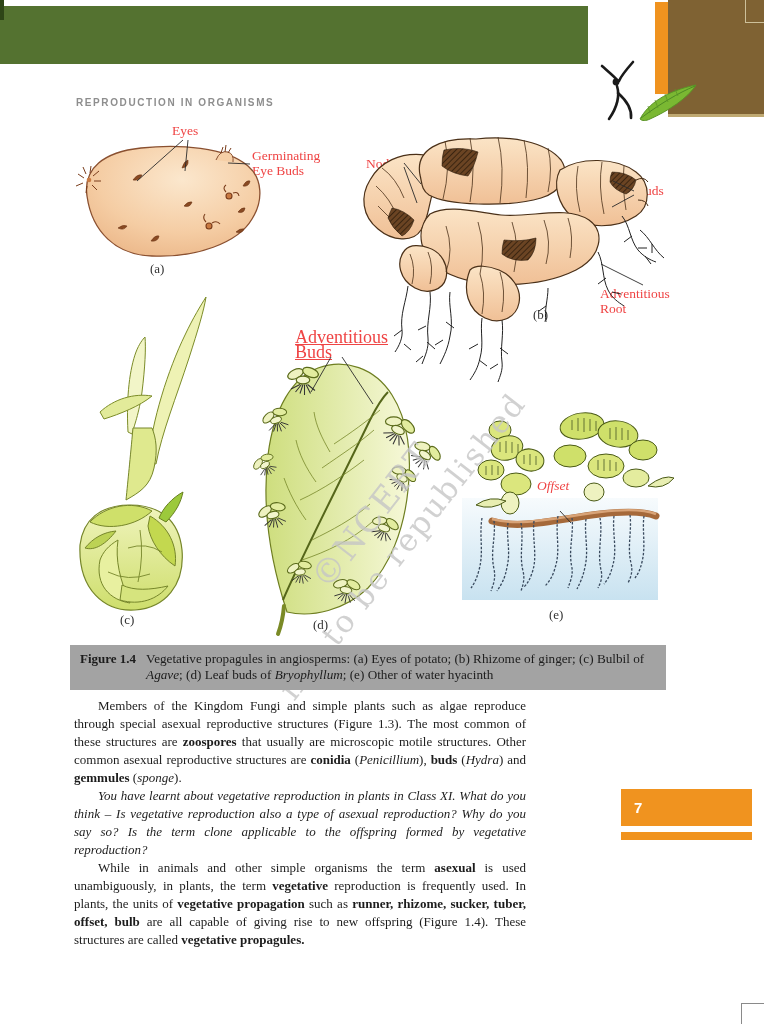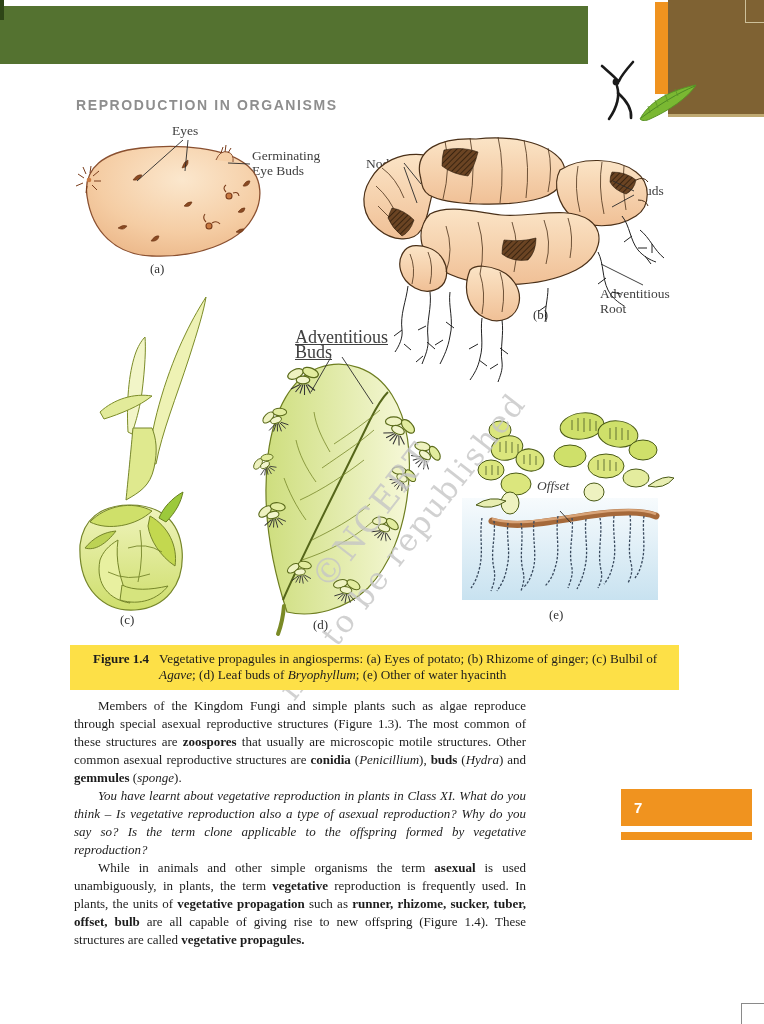"REPRODUCTION IN ORGANISMS" #header-title { font-size: 14px -> 10px }
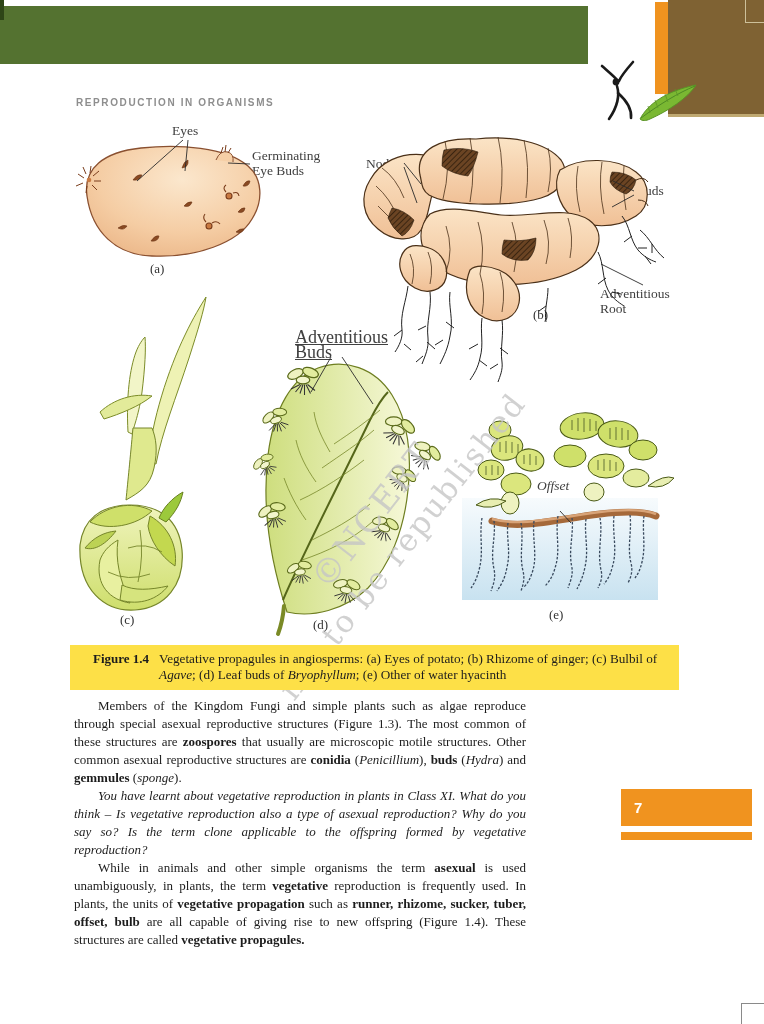"Eyes" .figlabel { color: #404040 -> #ef4444 }
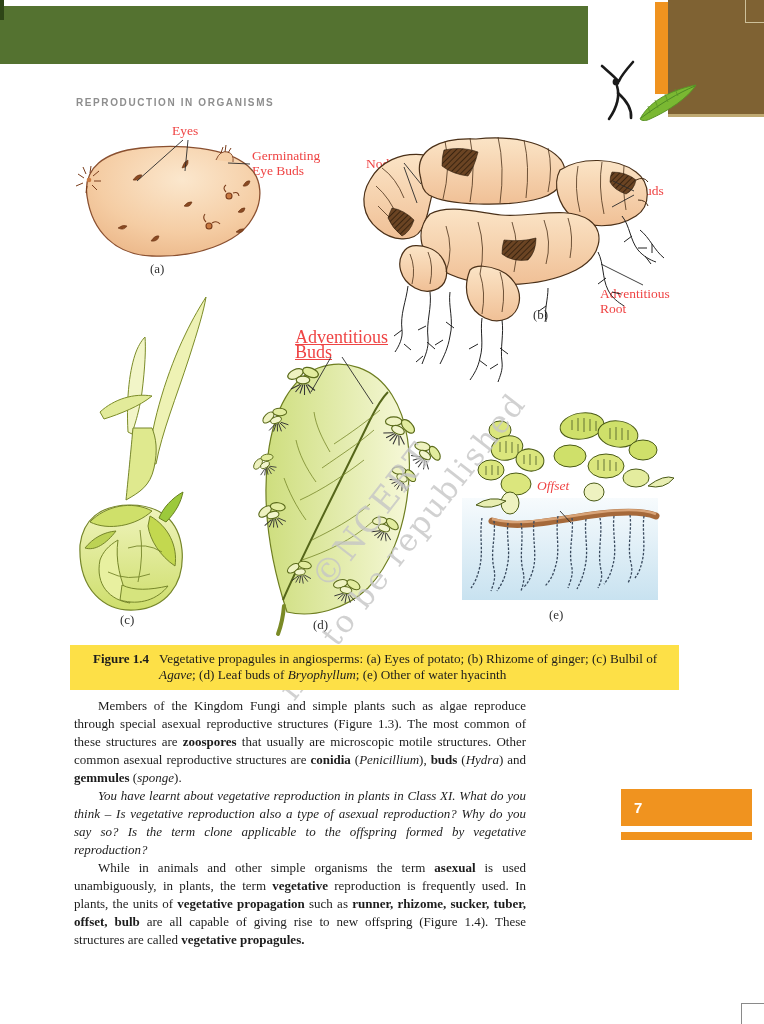"Figure 1.4" #caption-box { background: #fde047 -> #a3a3a3; padding: 6px 10px 7px 23px -> 6px 10px 7px 10px }
